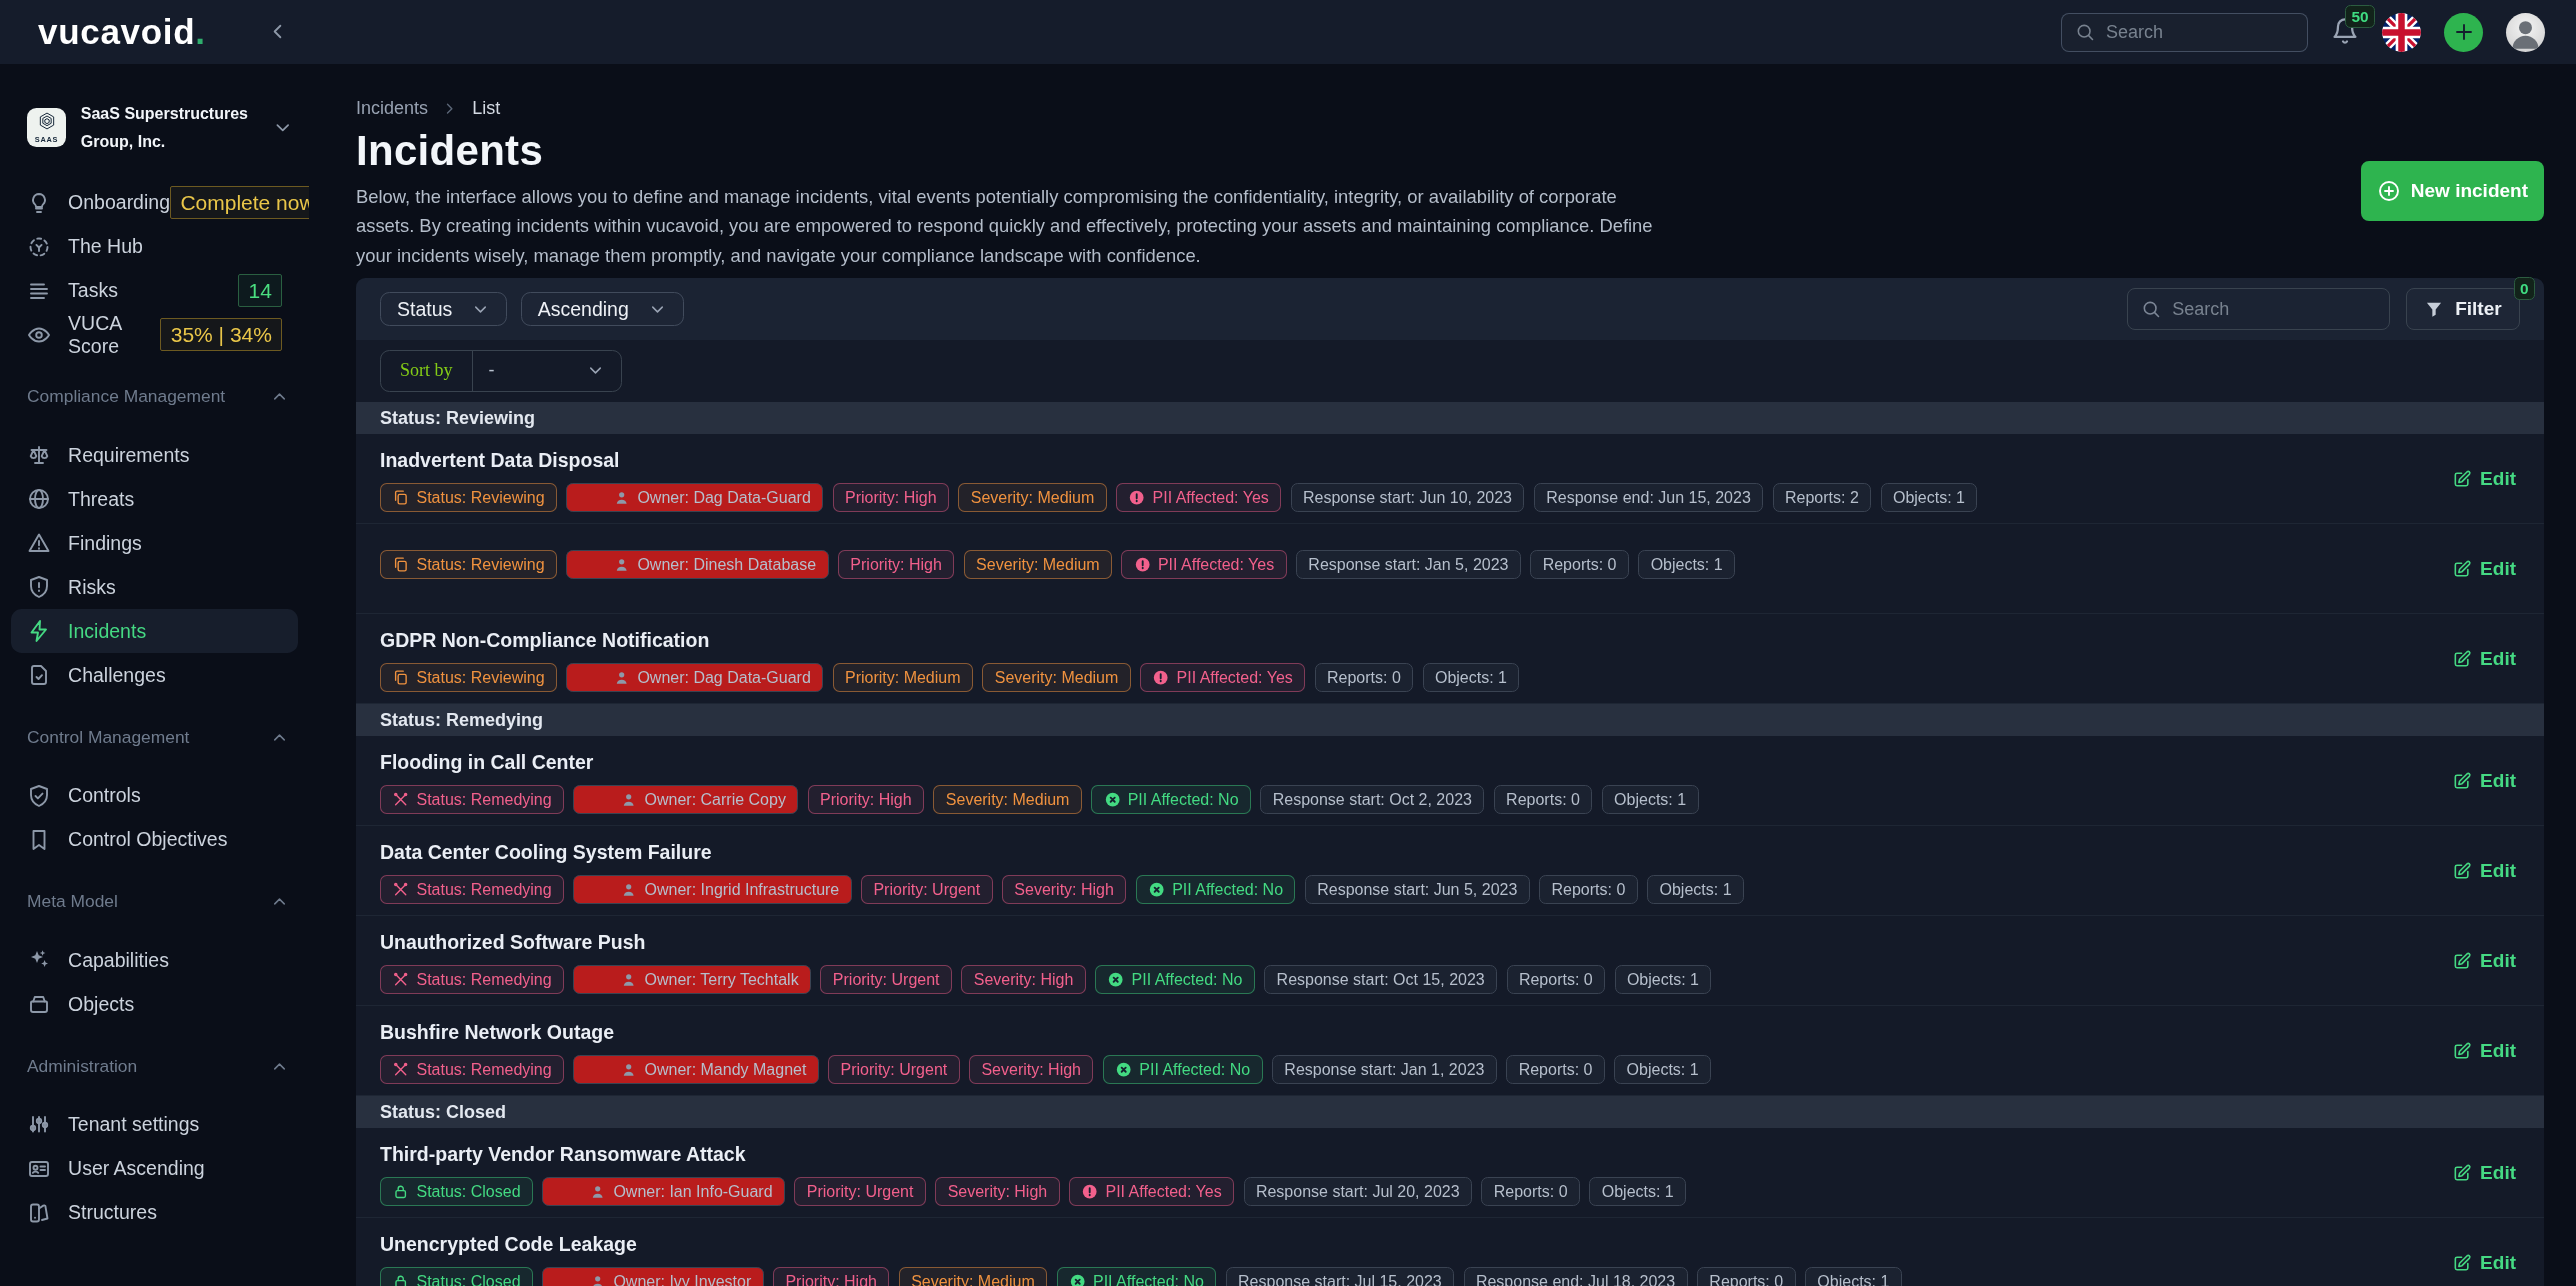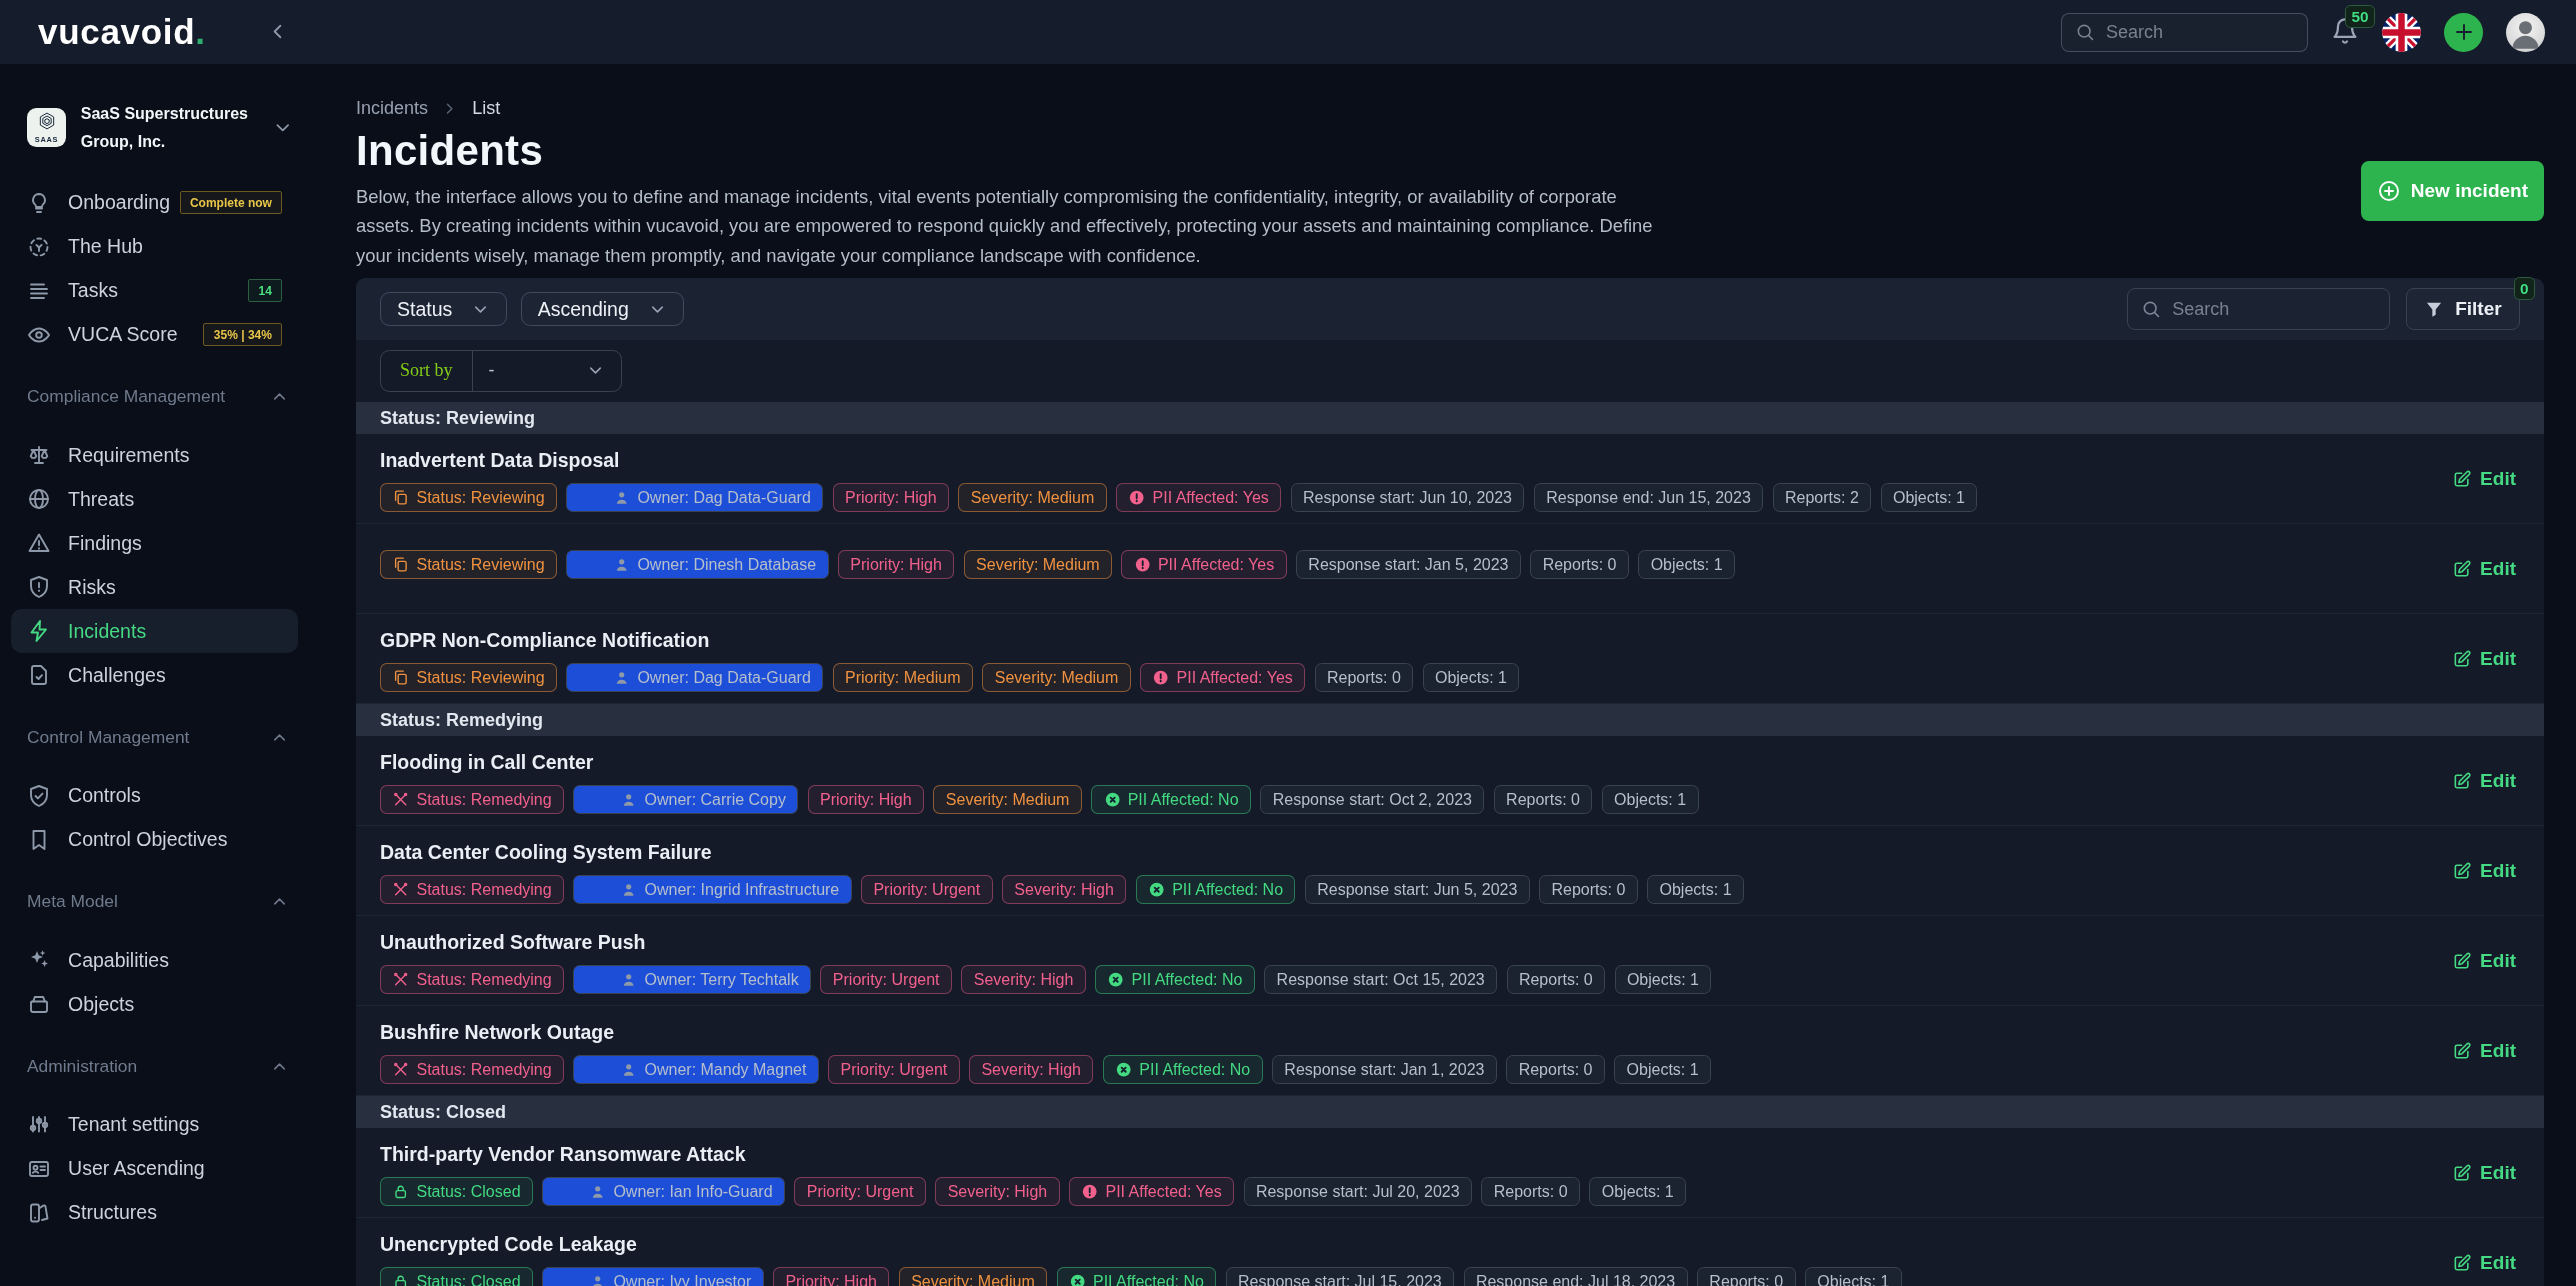"Complete now" .nav-badge { font-size: 12px -> 21px; font-weight: 700 -> 400 }
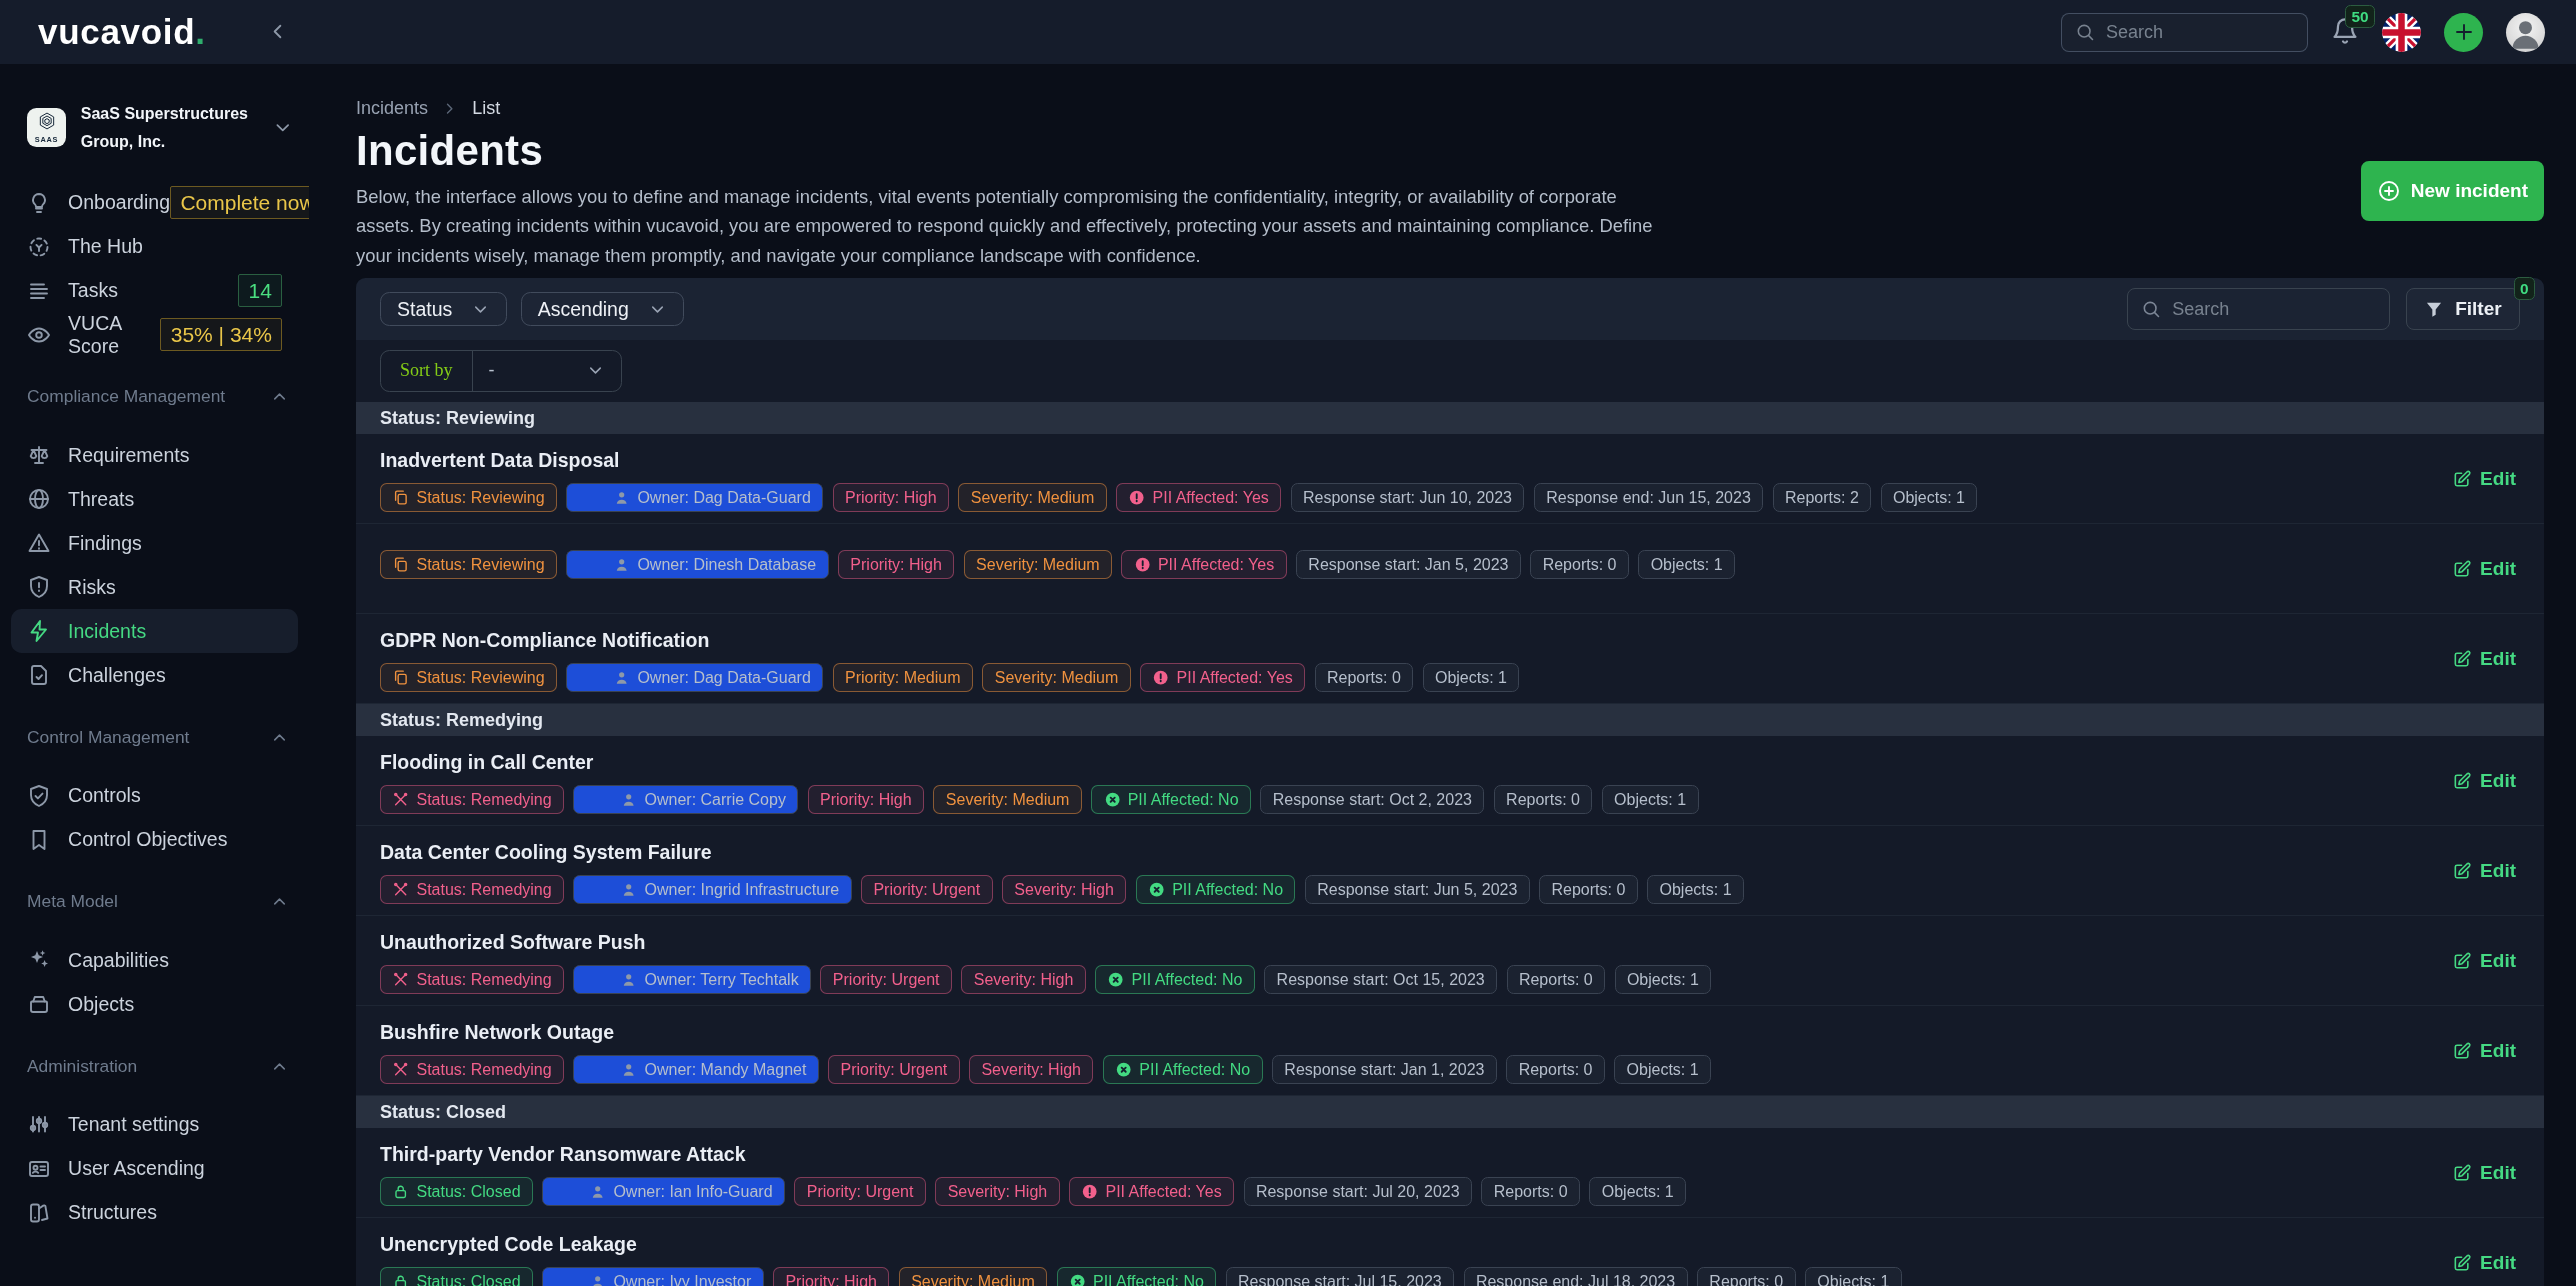"Owner: Dag Data-Guard" .badge.owner { background: #1d4ed8 -> #b91c1c }
